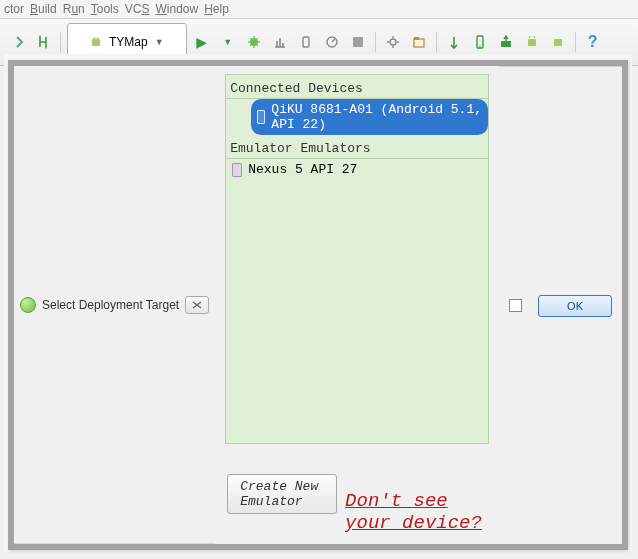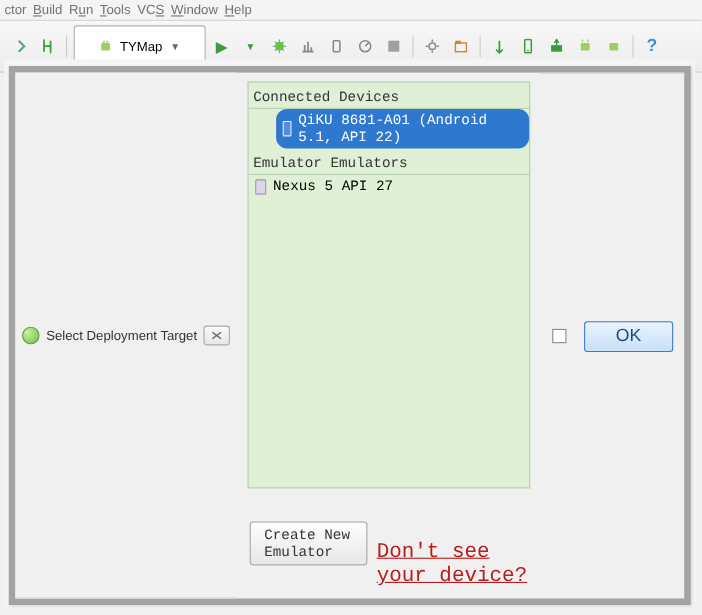"OK" .btn-ok { font-size: 16px -> 11px }
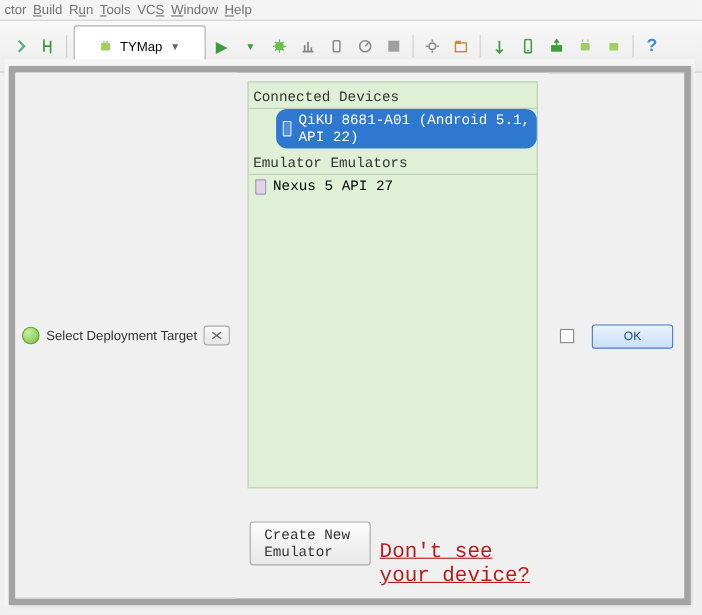"Create New Emulator" .below-pane { font-style: none -> italic }
